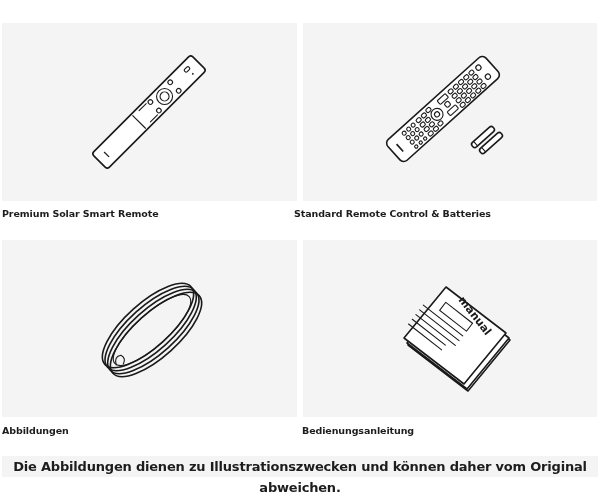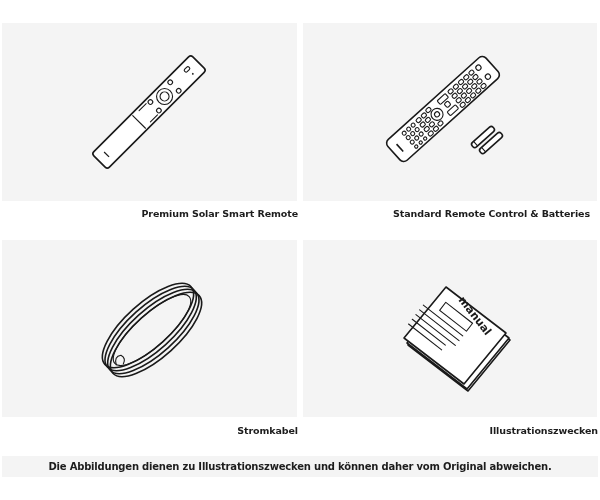"Premium Solar Smart Remote" .caption { text-align: right -> left }
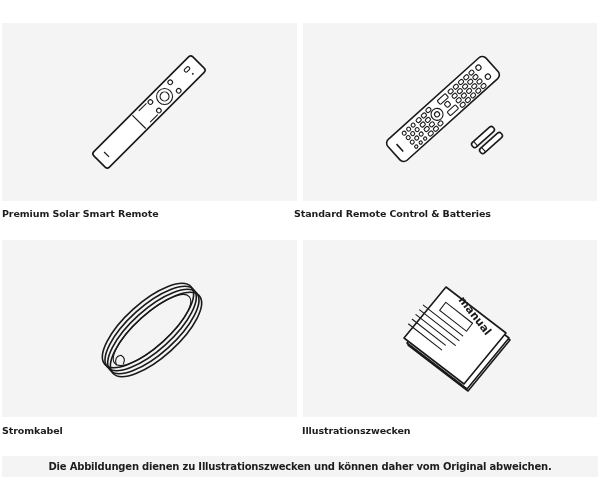"Stromkabel" div.caption { text: Stromkabel -> Abbildungen }
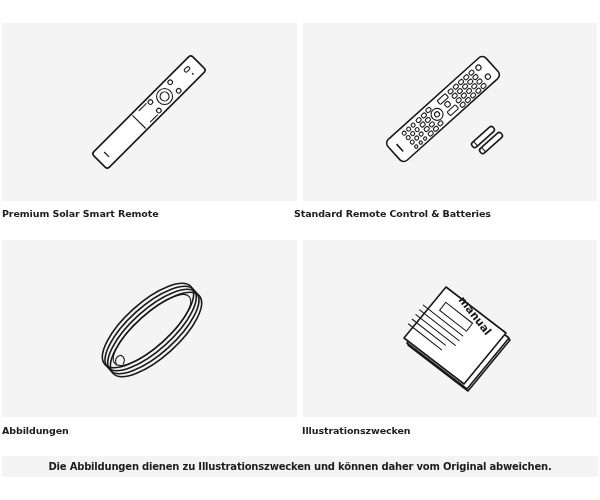"Illustrationszwecken" div.caption { text: Illustrationszwecken -> Bedienungsanleitung }
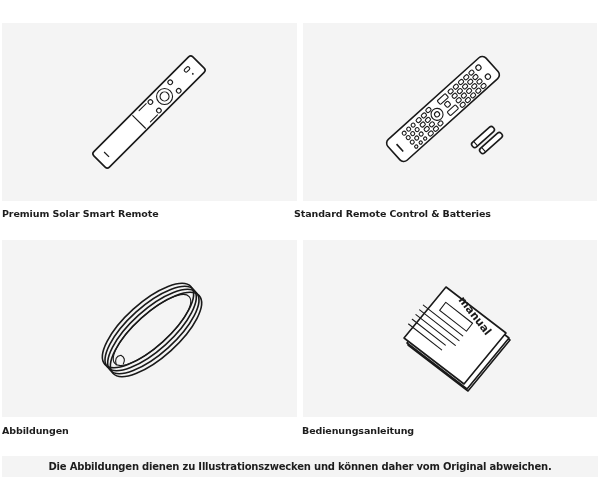"Die Abbildungen dienen zu" .footer { font-size: 10px -> 13px }
